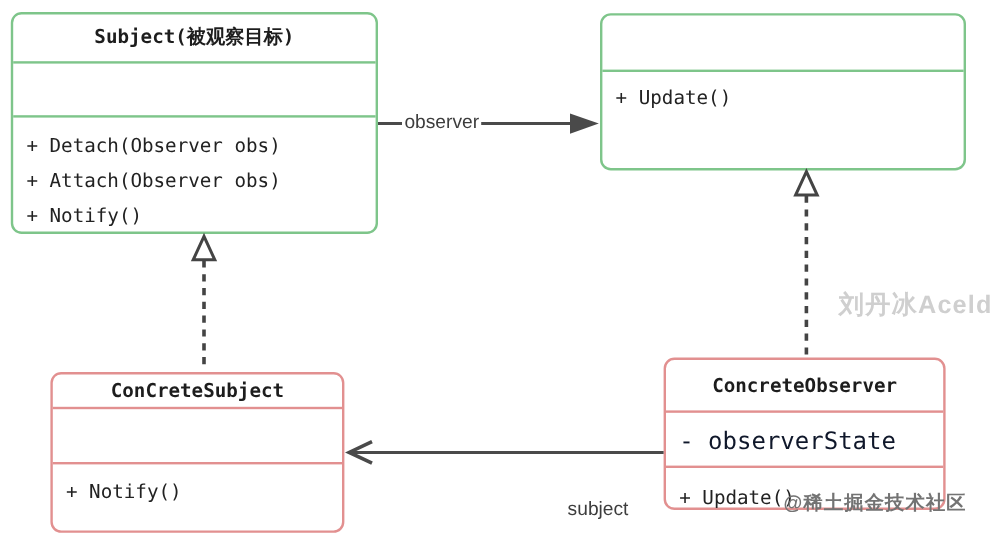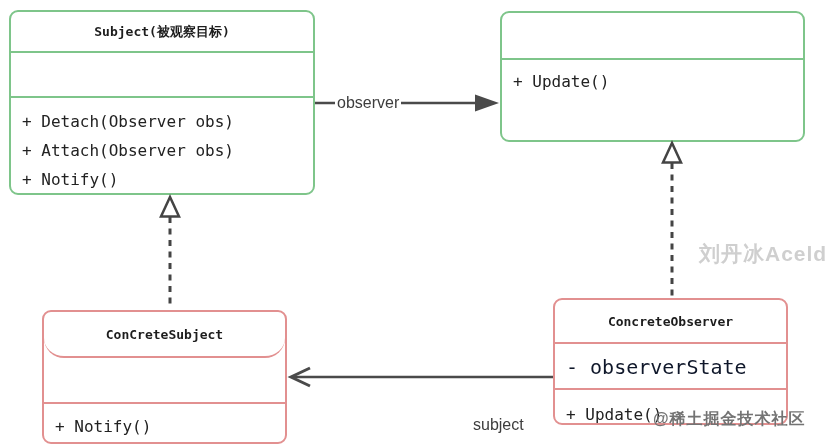"Subject(被观察目标)" .uml-title { font-size: 13px -> 16px }
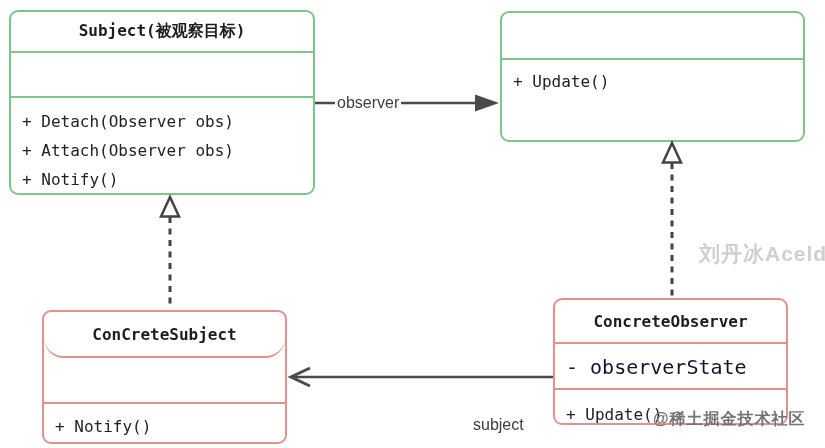"ConCreteSubject" #concrete-subject-box .uml-title { border-radius: 20px -> none; height: 46px -> 29px }
